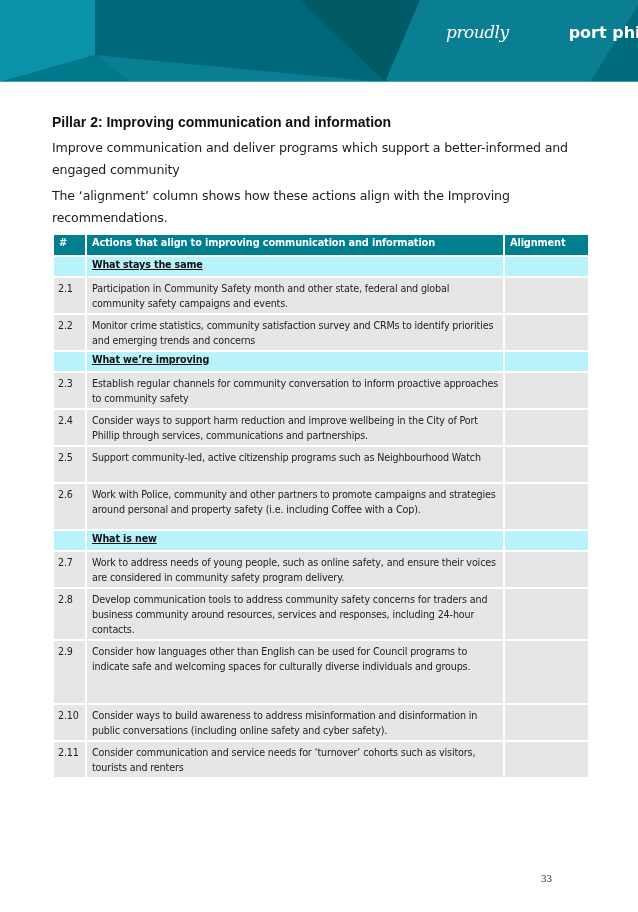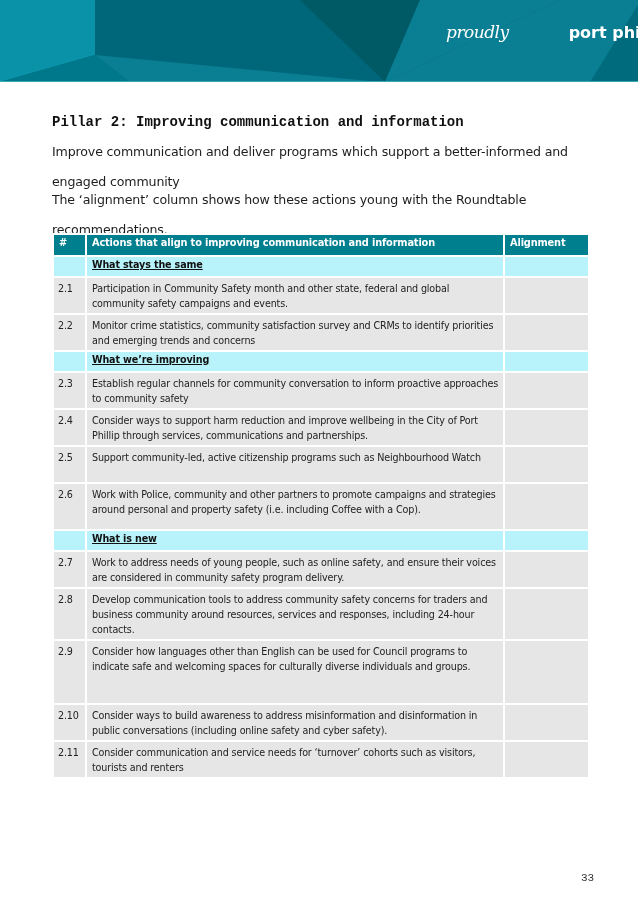"Pillar 2: Improving communication and" .title { font-family: Liberation Mono, monospace -> Liberation Sans, sans-serif }
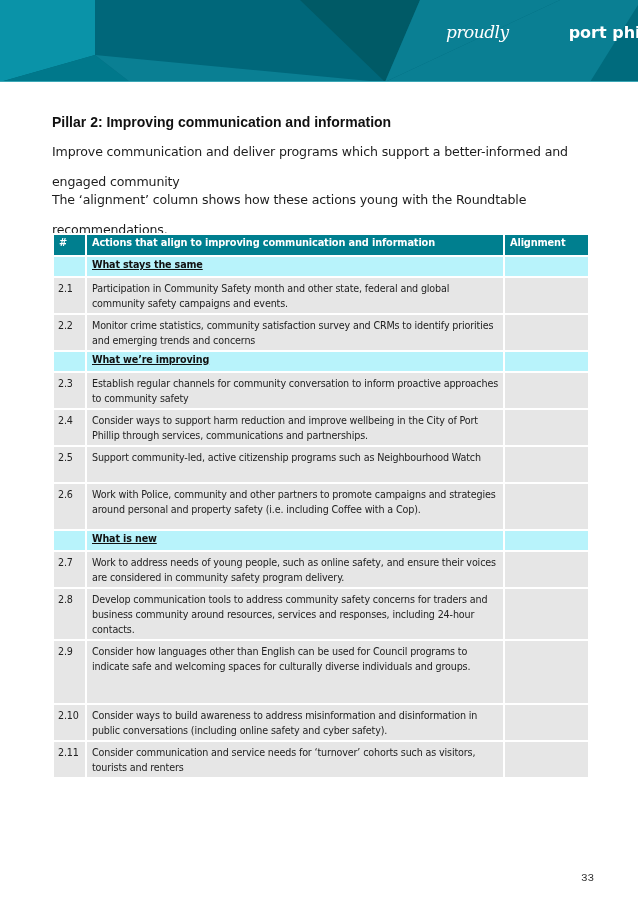"Improve communication and deliver" .para { line-height: 30px -> 22px }
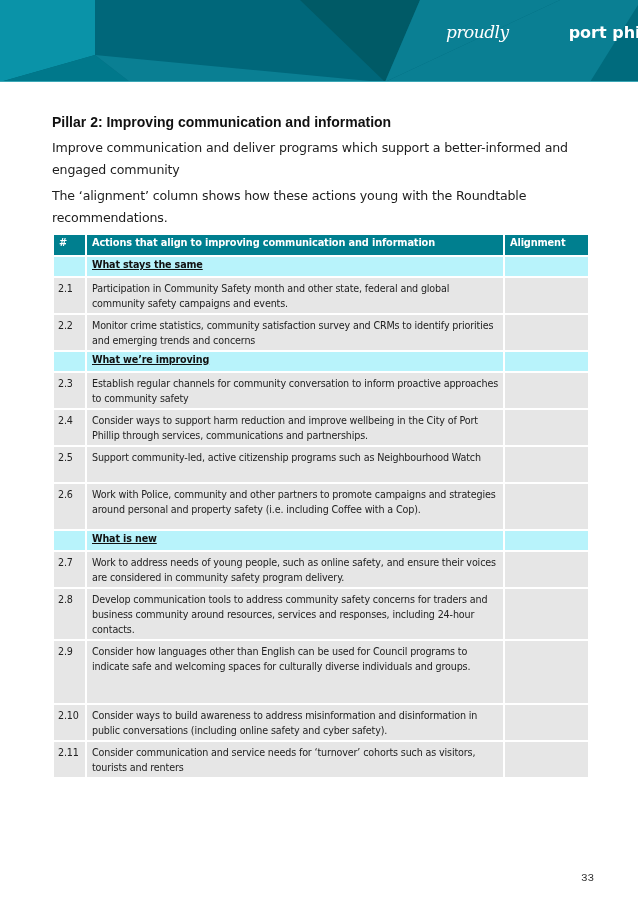"The ‘alignment’ column shows how" div.para { text: young with the Roundtable -> align with the Improving }
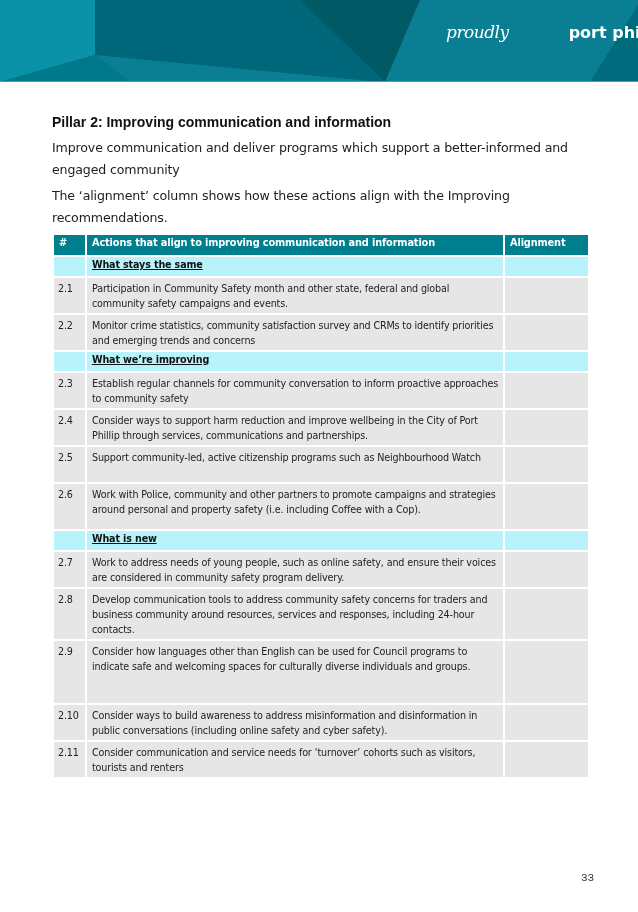"33" .page-num { font-family: Liberation Mono, monospace -> Liberation Serif, serif; margin-left: 40px -> none }
